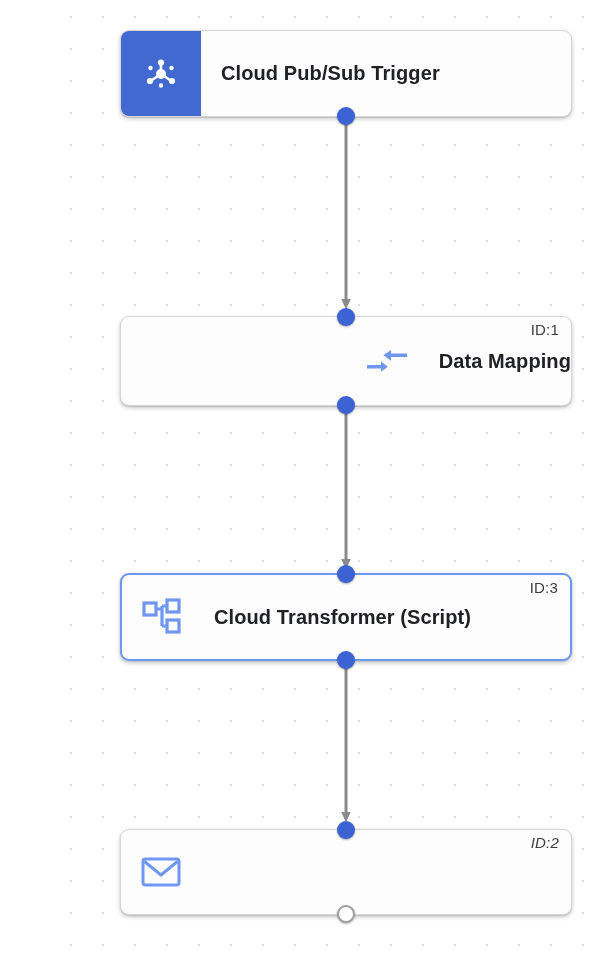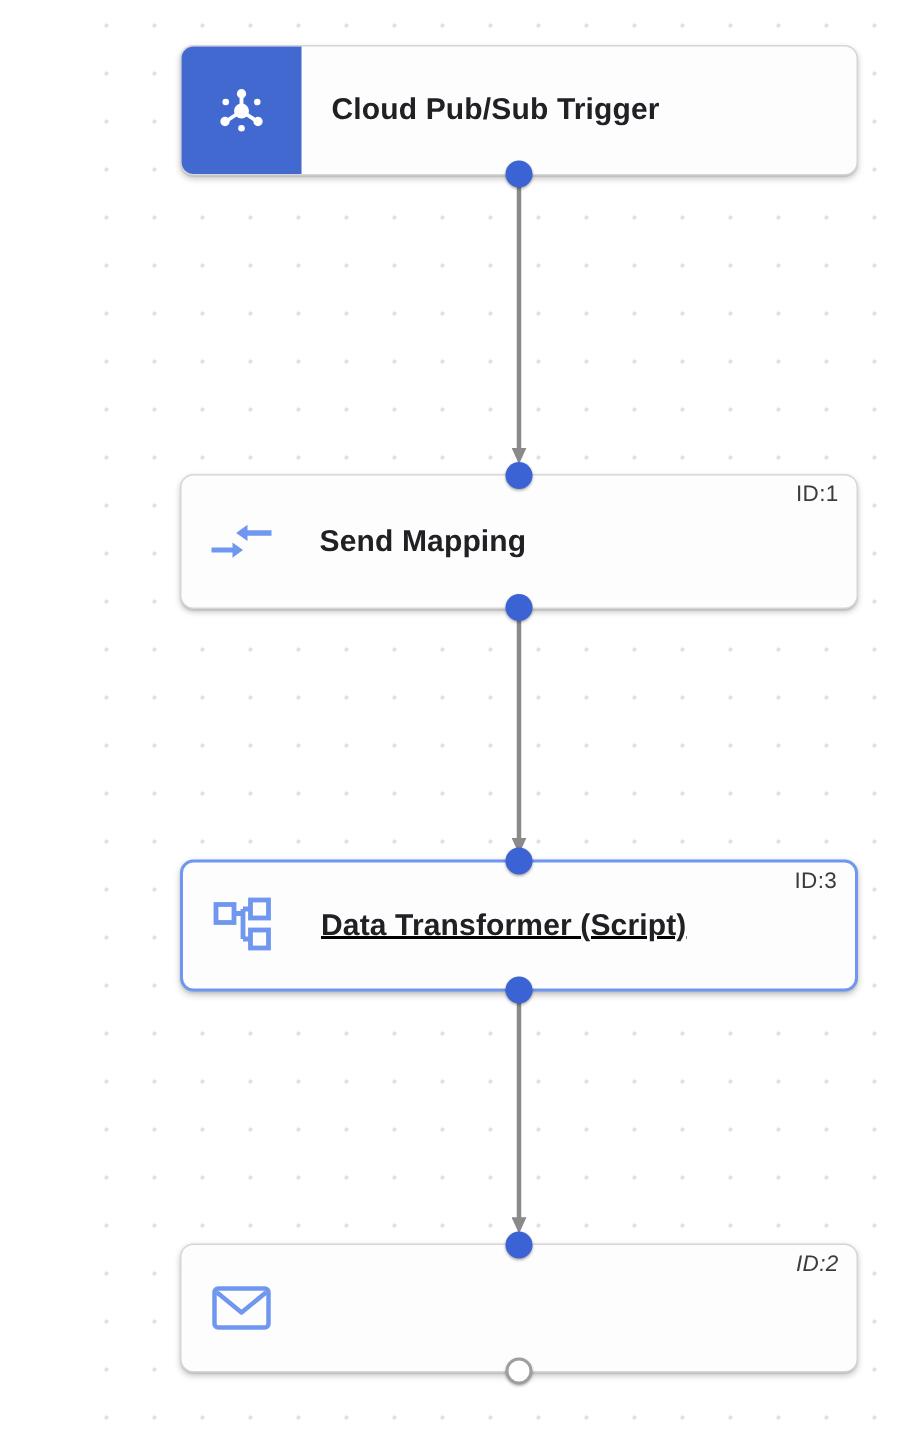"ID:1" div.node { justify-content: none -> flex-end }
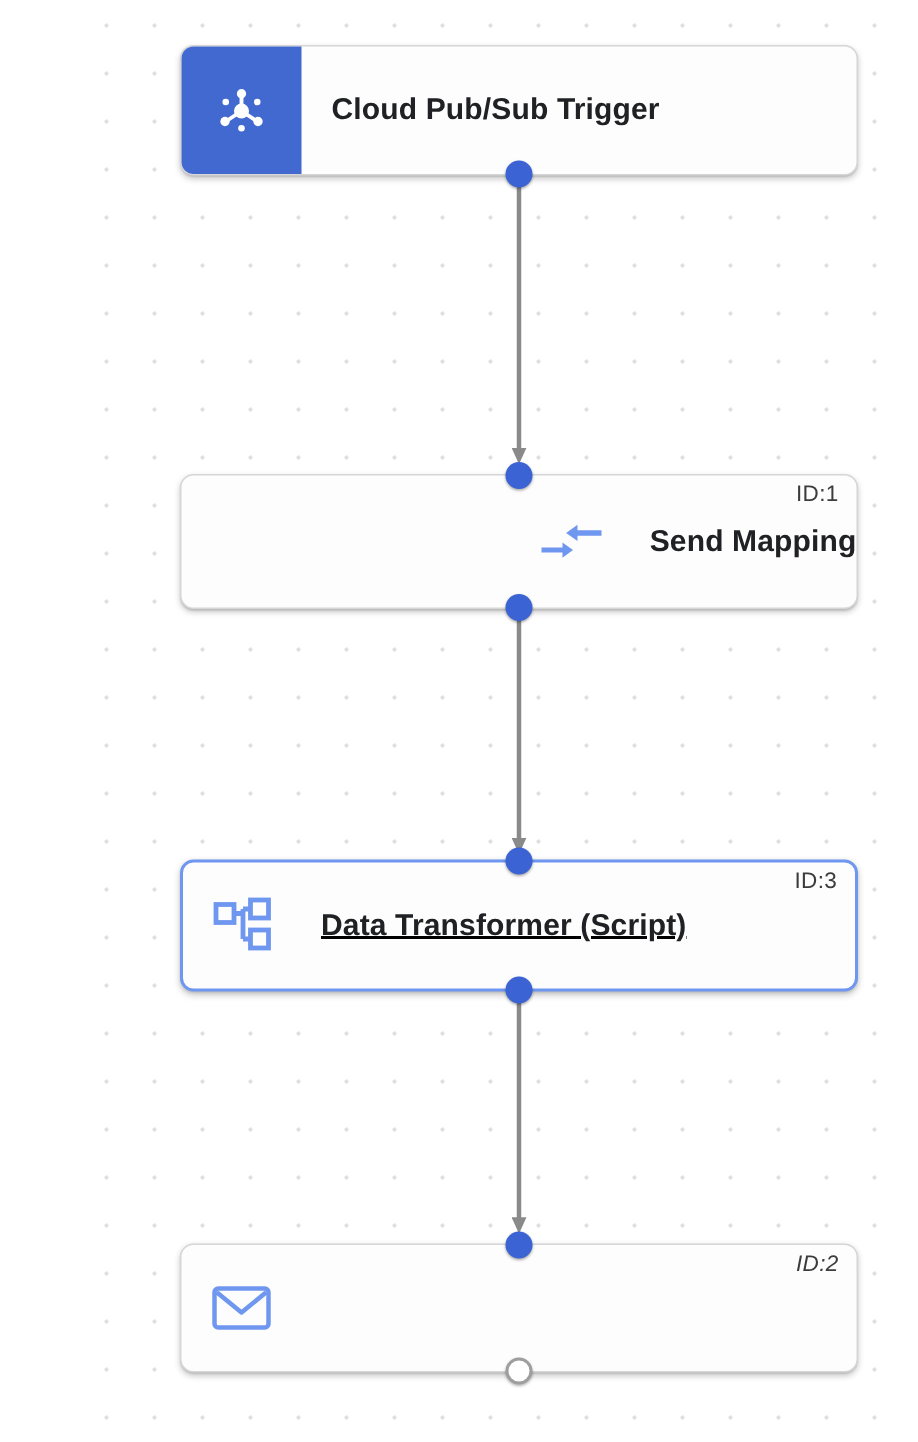"Send Mapping" span.node-label { text: Send -> Data }
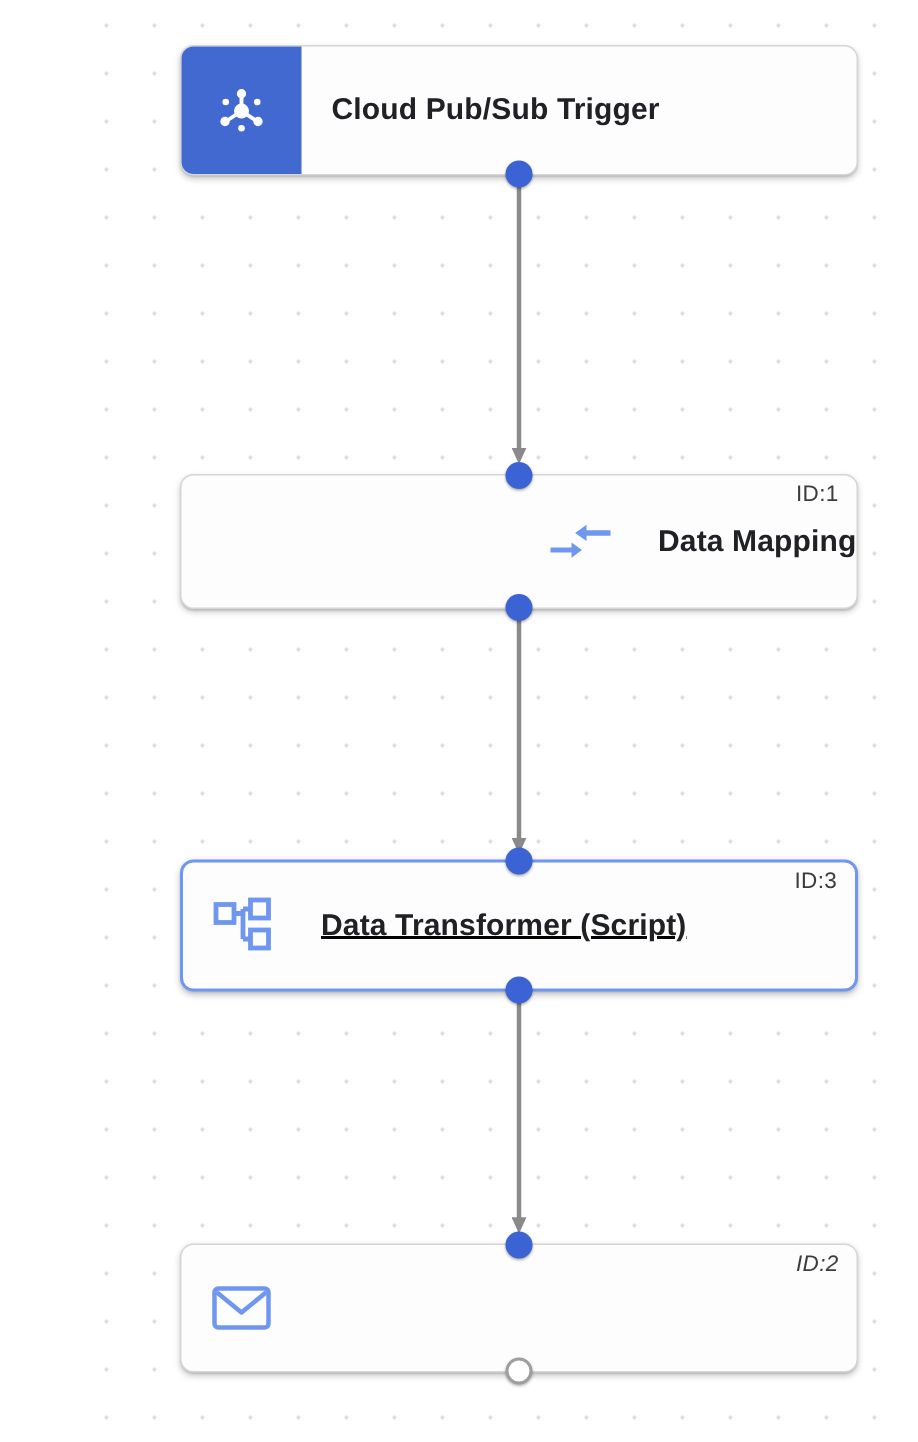"ID:3" .node.selected { text-decoration: underline -> none }
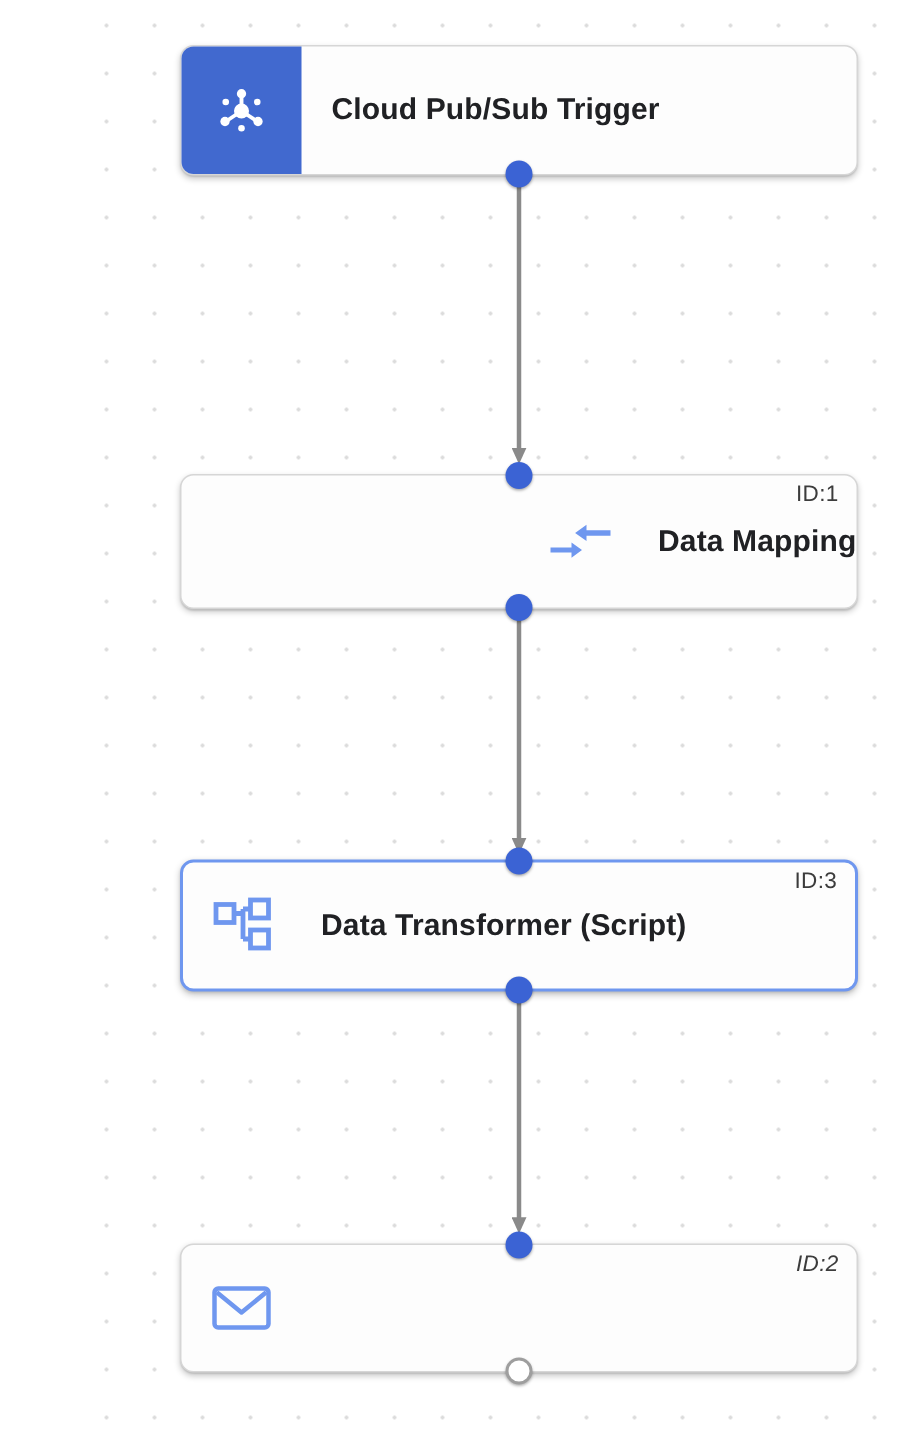"Data Transformer (Script)" span.node-label { text: Data -> Cloud }
